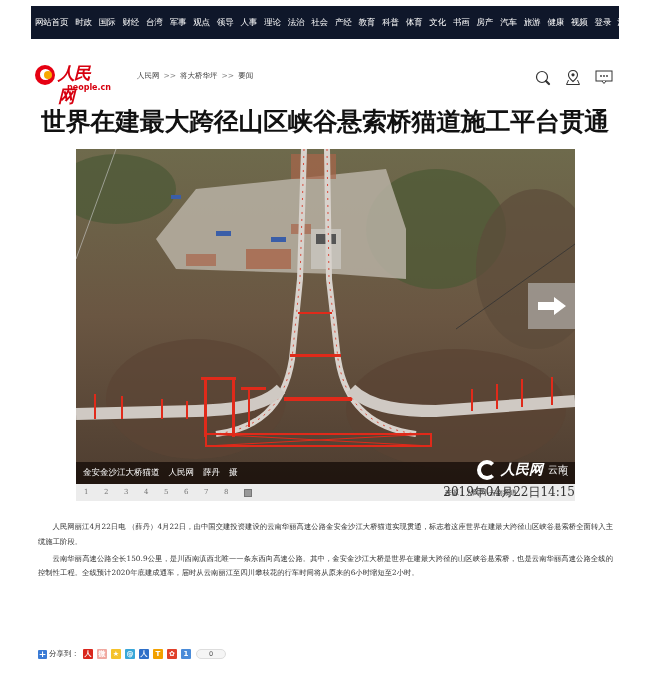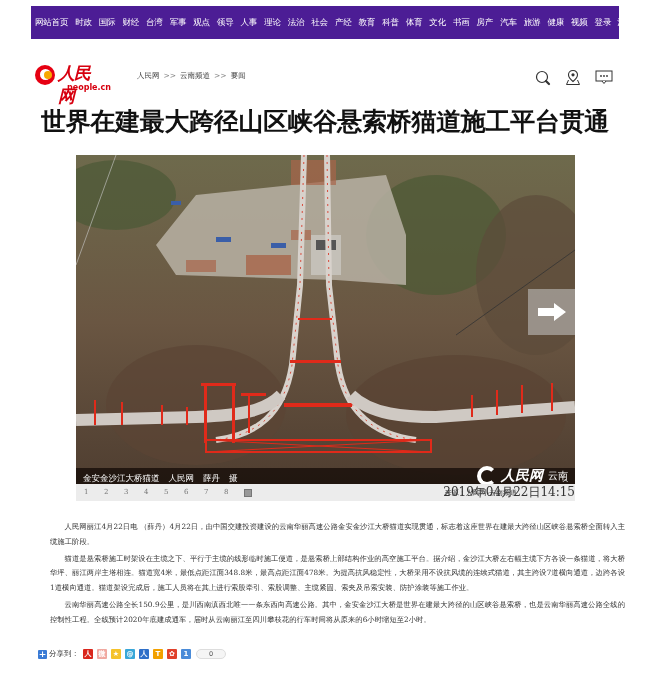"网站首页" .topnav { background: #4c1d95 -> #0f172a }
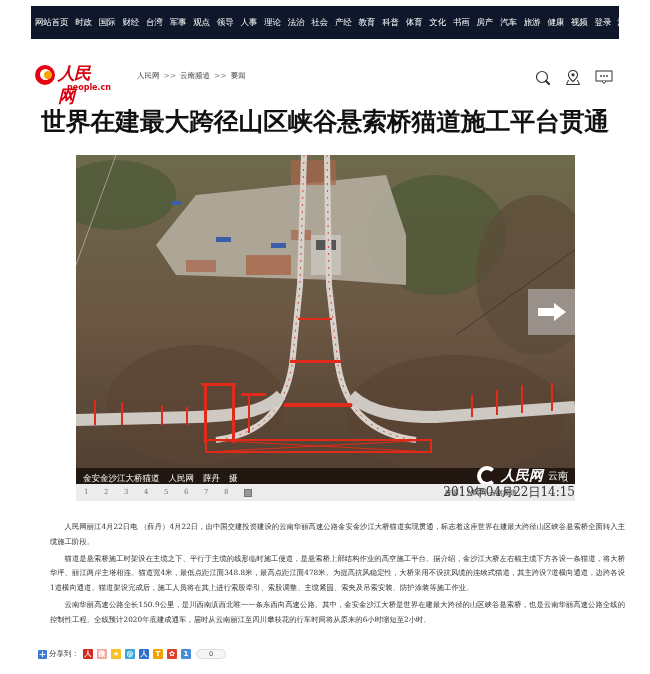"云南频道" a { text: 云南频道 -> 将大桥华坪 }
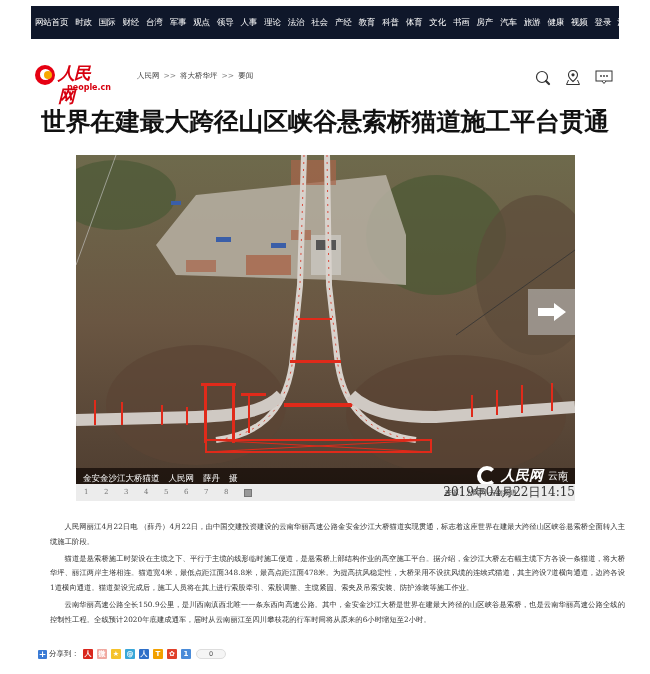"金安金沙江大桥猫道" .photo { top: 155px -> 149px }
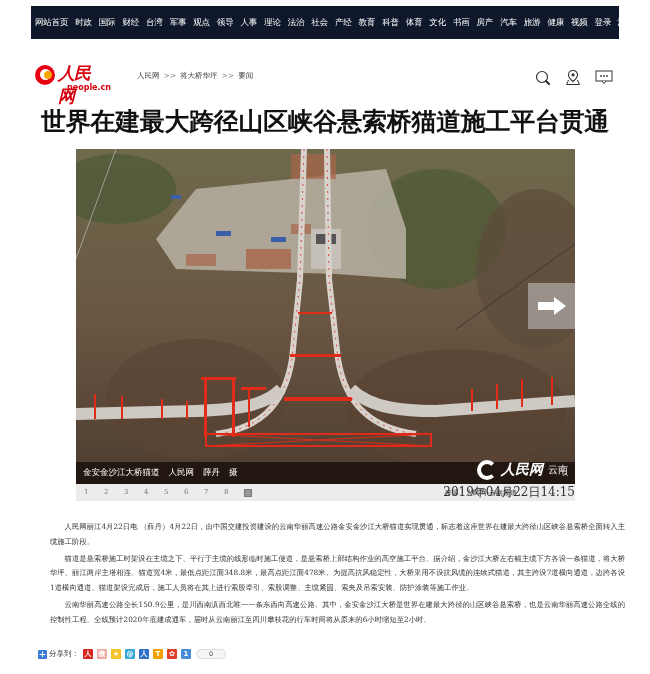"人民网丽江4月22日电" .article { left: 50px -> 38px }
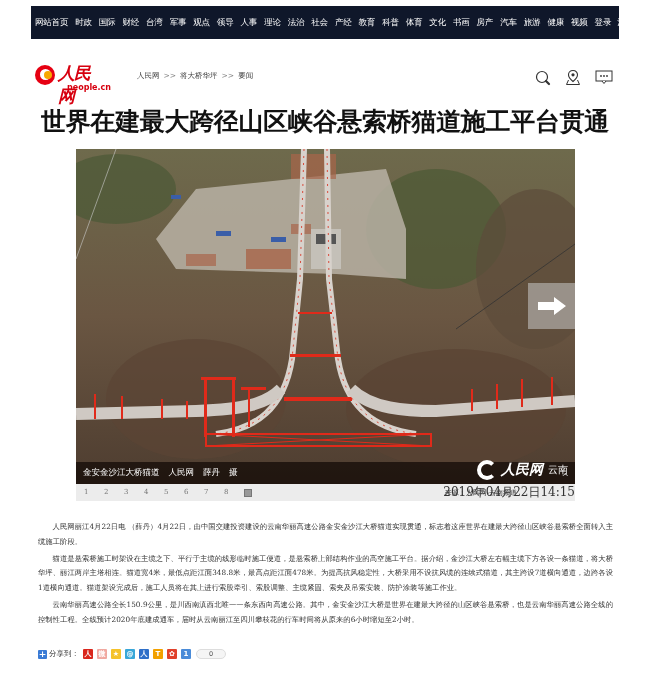"猫道是悬索桥施工时架设在主缆之下、平行于主缆的线形临时施工便道，是悬索桥上部结构" p { html: <p>猫道是悬索桥施工时架设在主缆之下、平行于主缆的线形临时施工便道，是悬索桥上部结构作业的高空施工平台。据介绍，金沙江大桥左右幅主缆下方各设一条猫道，将大桥华坪、丽江两岸主塔相连。猫道宽4米，最低点距江面348.8米，最高点距江面478米。为提高抗风稳定性，大桥采用不设抗风缆的连续式猫道，其主跨设7道横向通道，边跨各设1道横向通道。猫道架设完成后，施工人员将在其上进行索股牵引、索股调整、主缆紧固、索夹及吊索安装、防护涂装等施工作业。</p> -> none }
